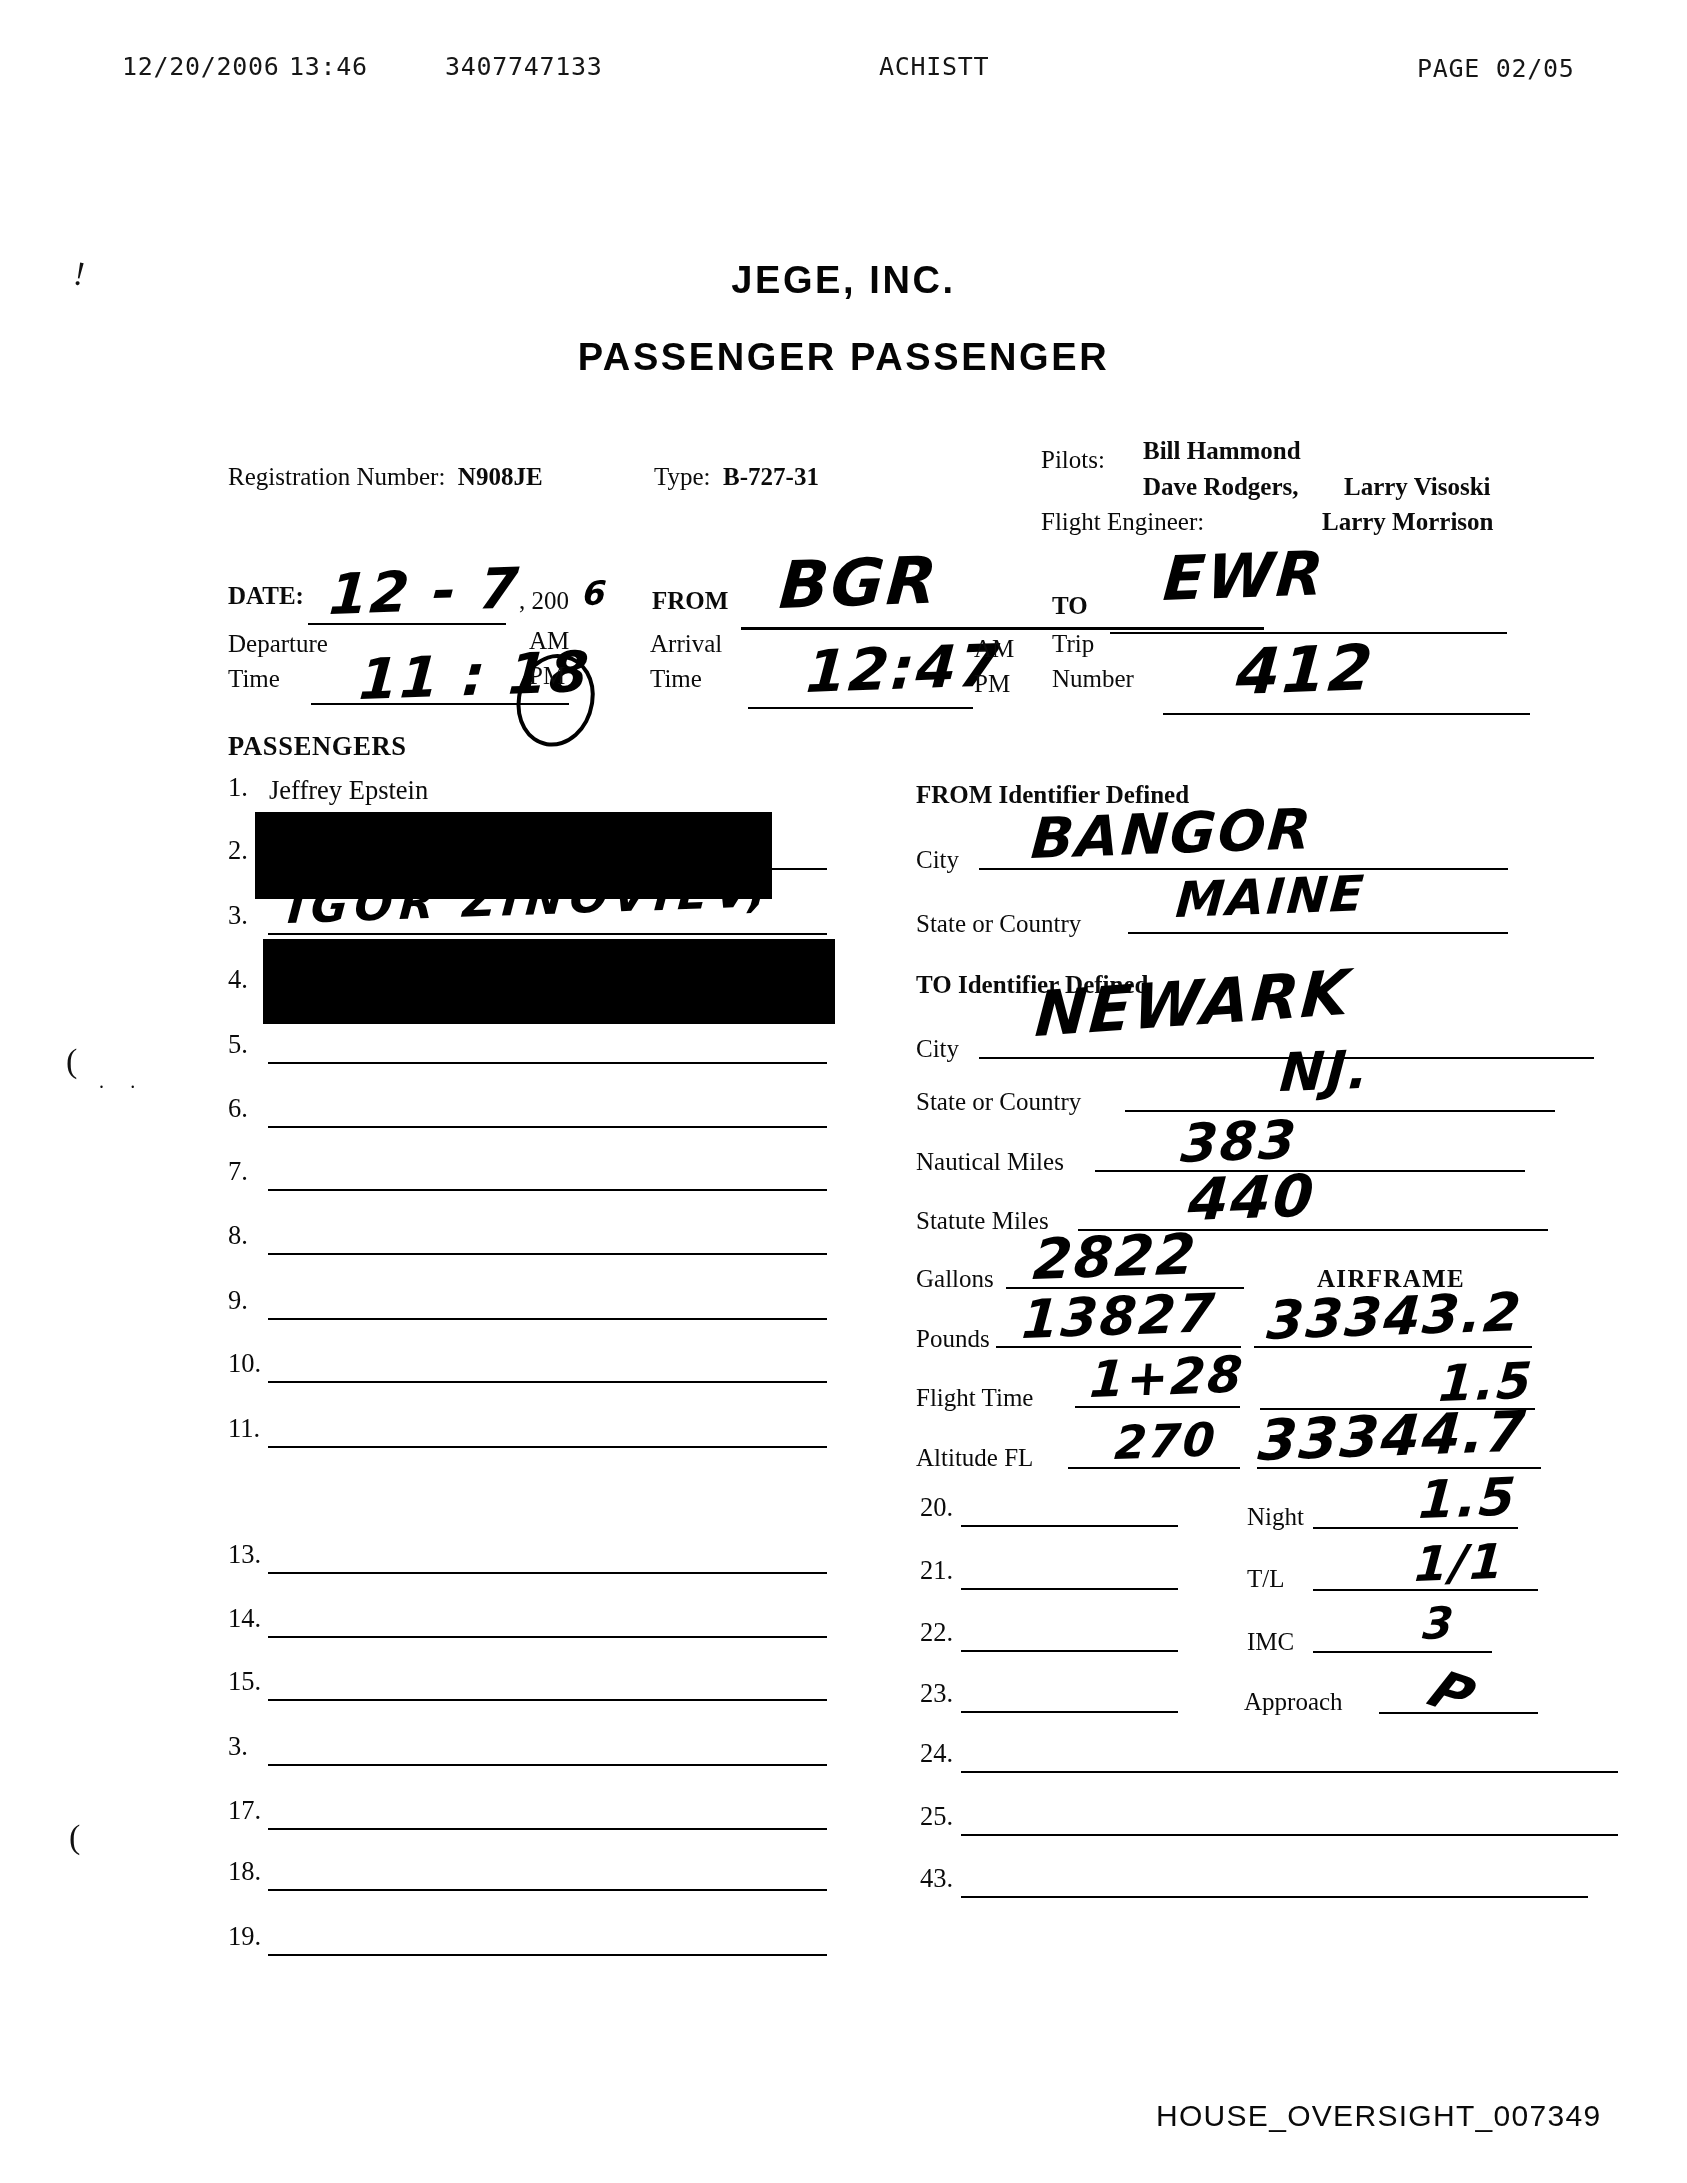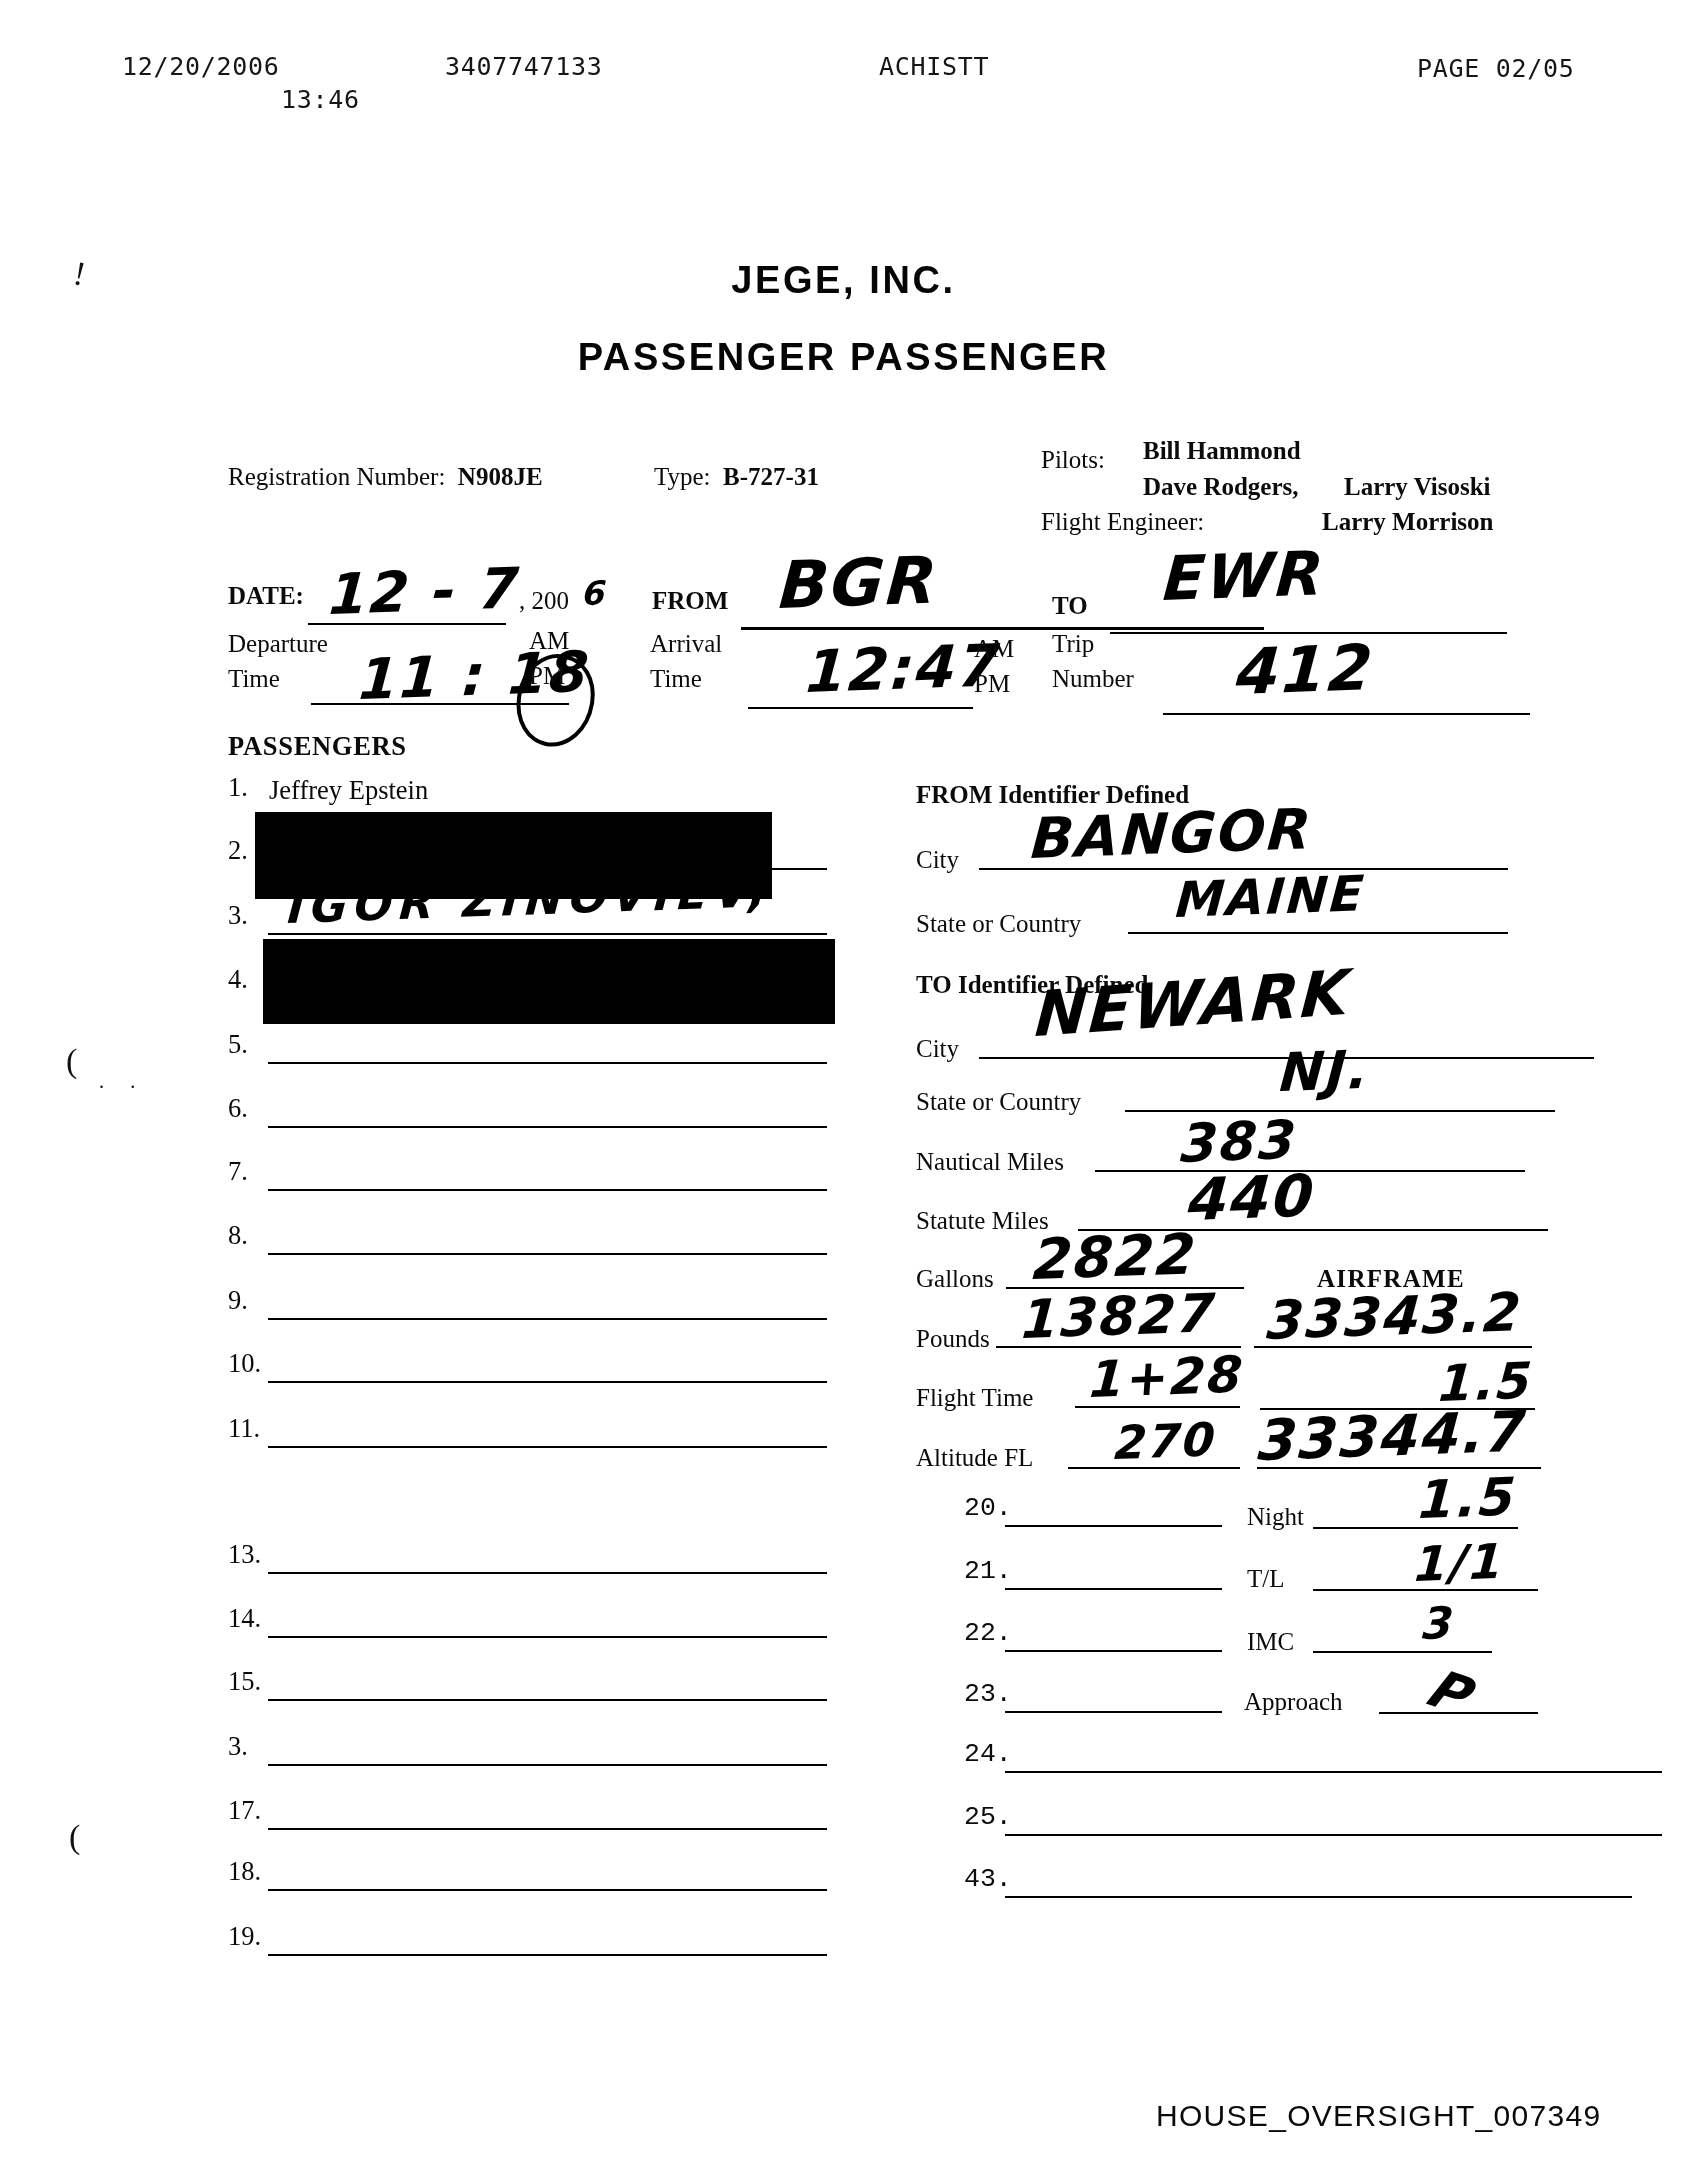"13:46" div.abs { left: 281px -> 289px; margin-top: 33px -> none }
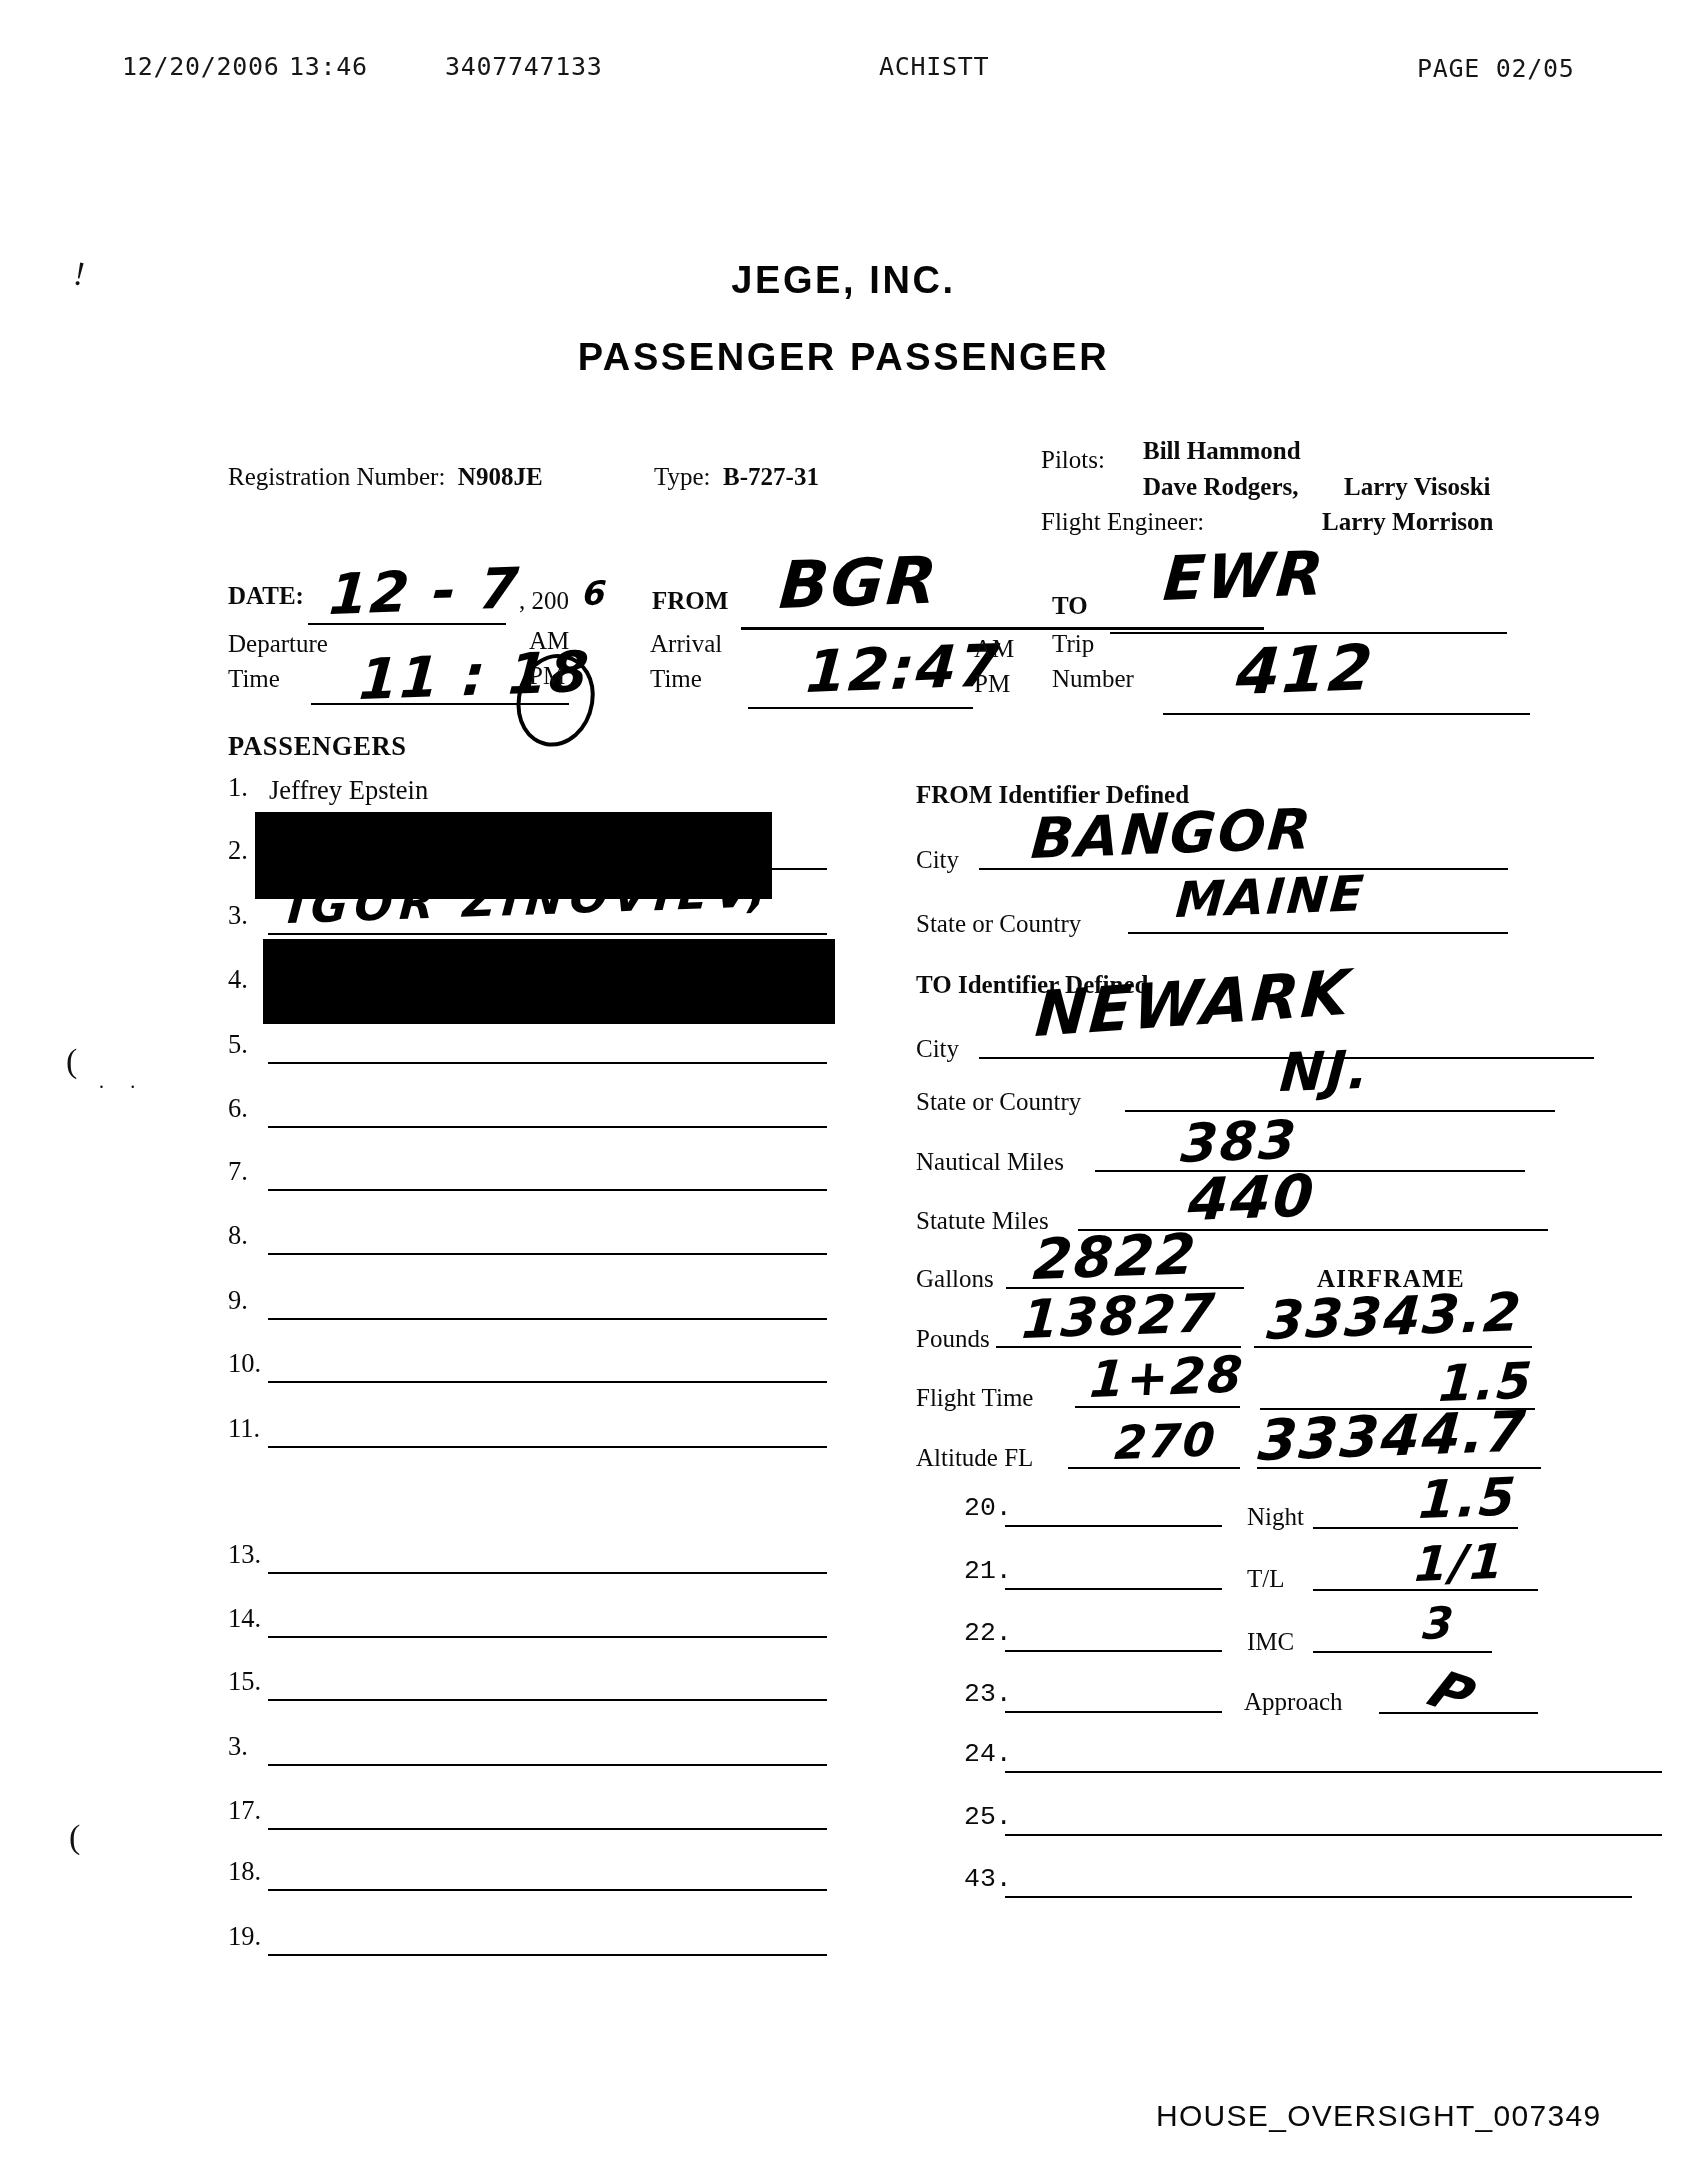"20." .rrow { font-family: Liberation Mono, monospace -> none; left: 964px -> 920px }
